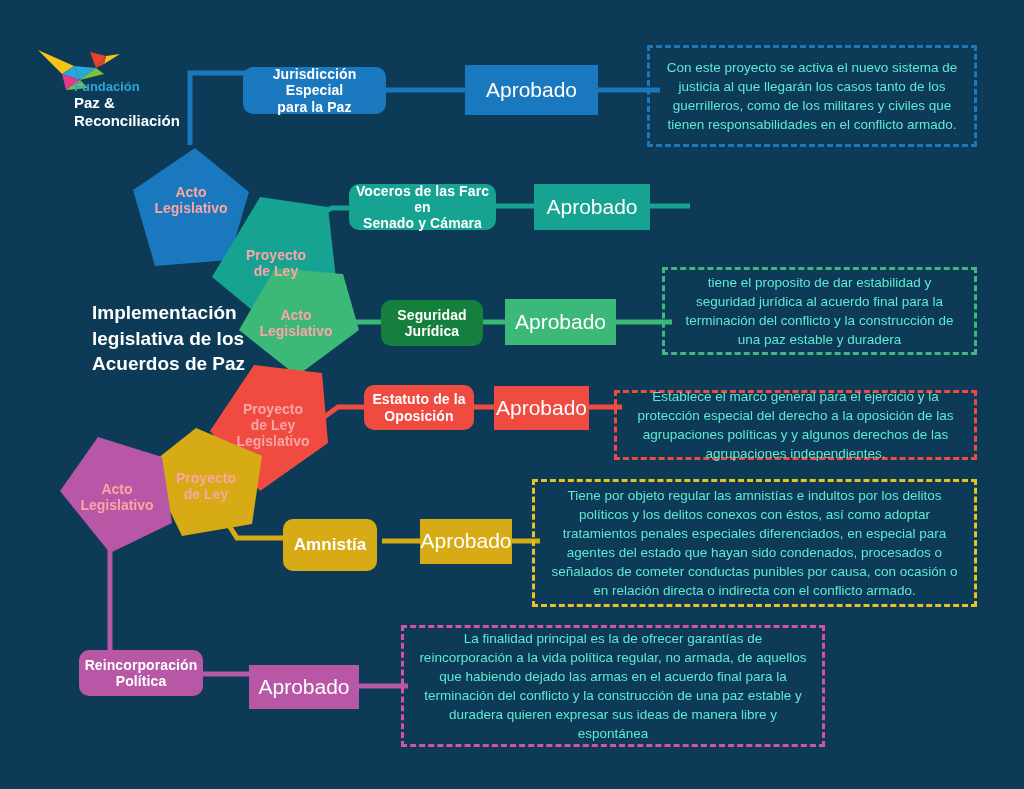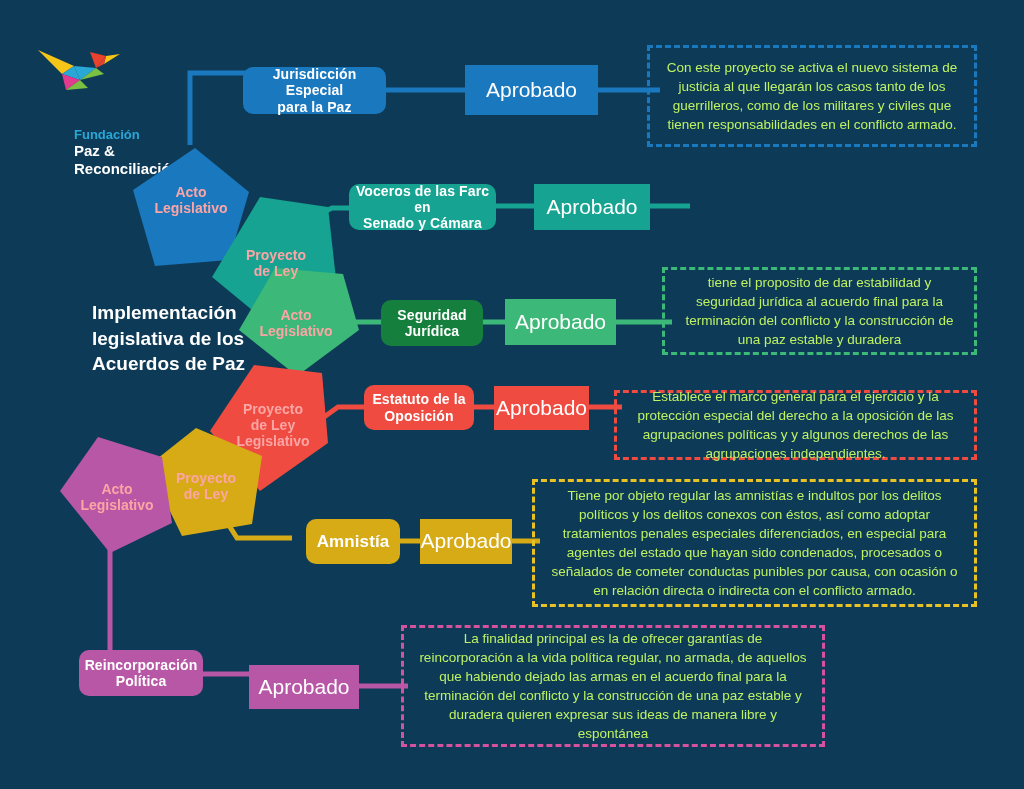"Con este proyecto se activa" .callout { color: #bef264 -> #5eead4 }
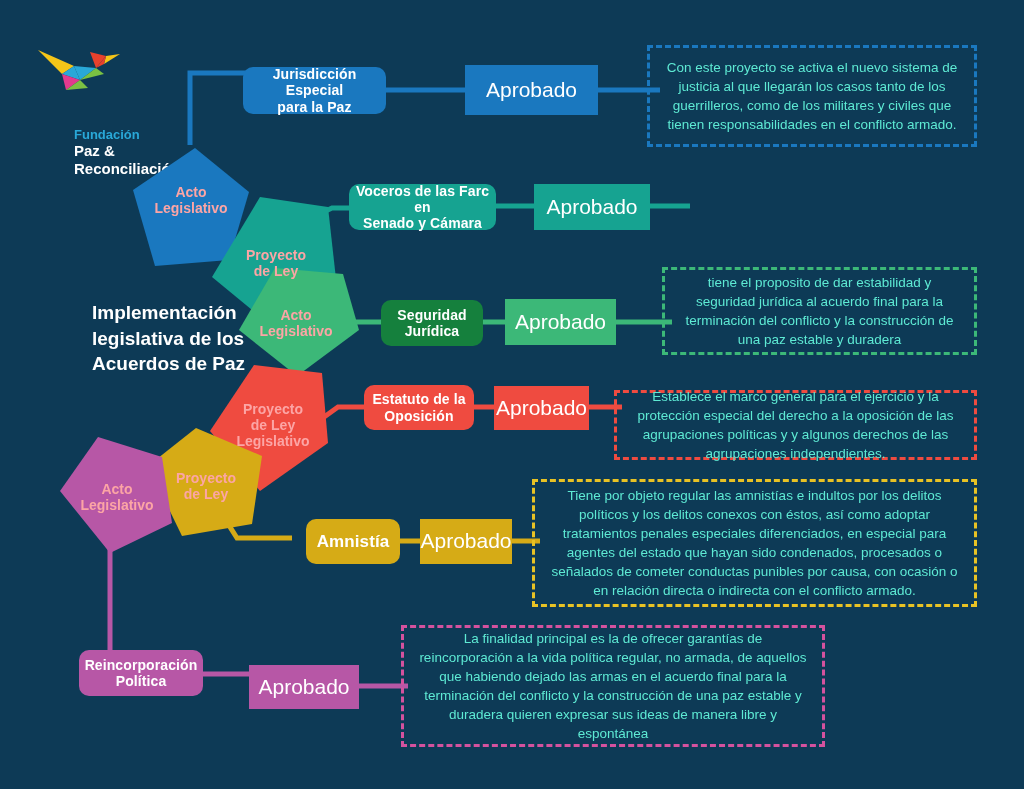"Fundación" #logo .logo-text { margin-top: 48px -> none }
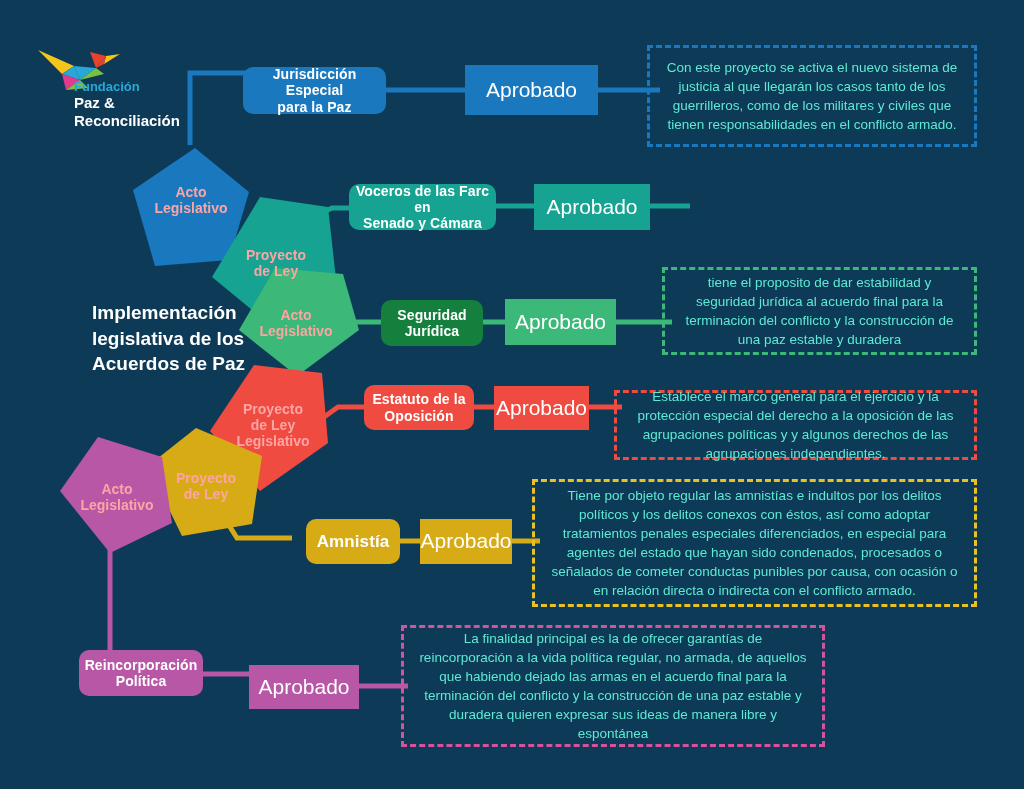"Amnistía" div.node { height: 45px -> 52px; left: 306px -> 283px }
